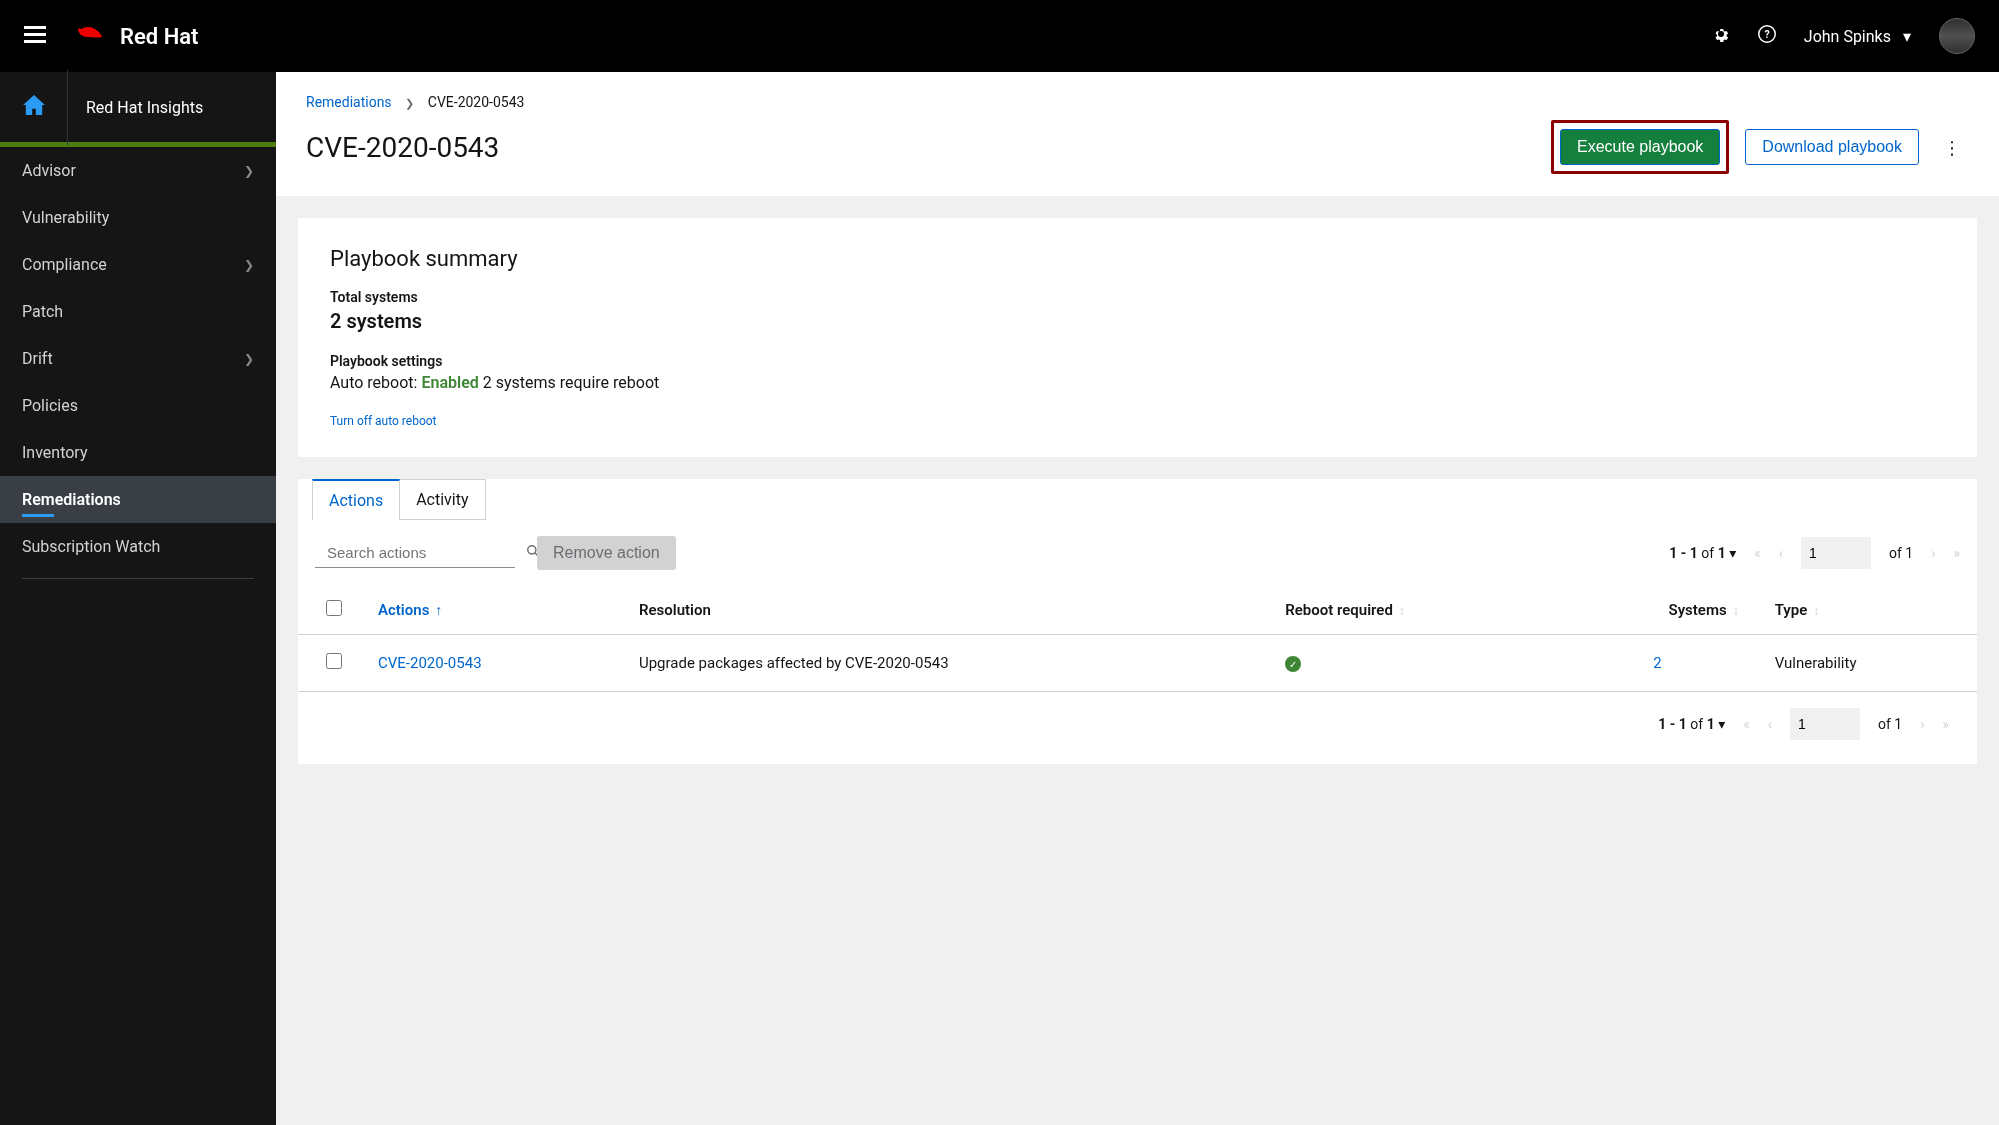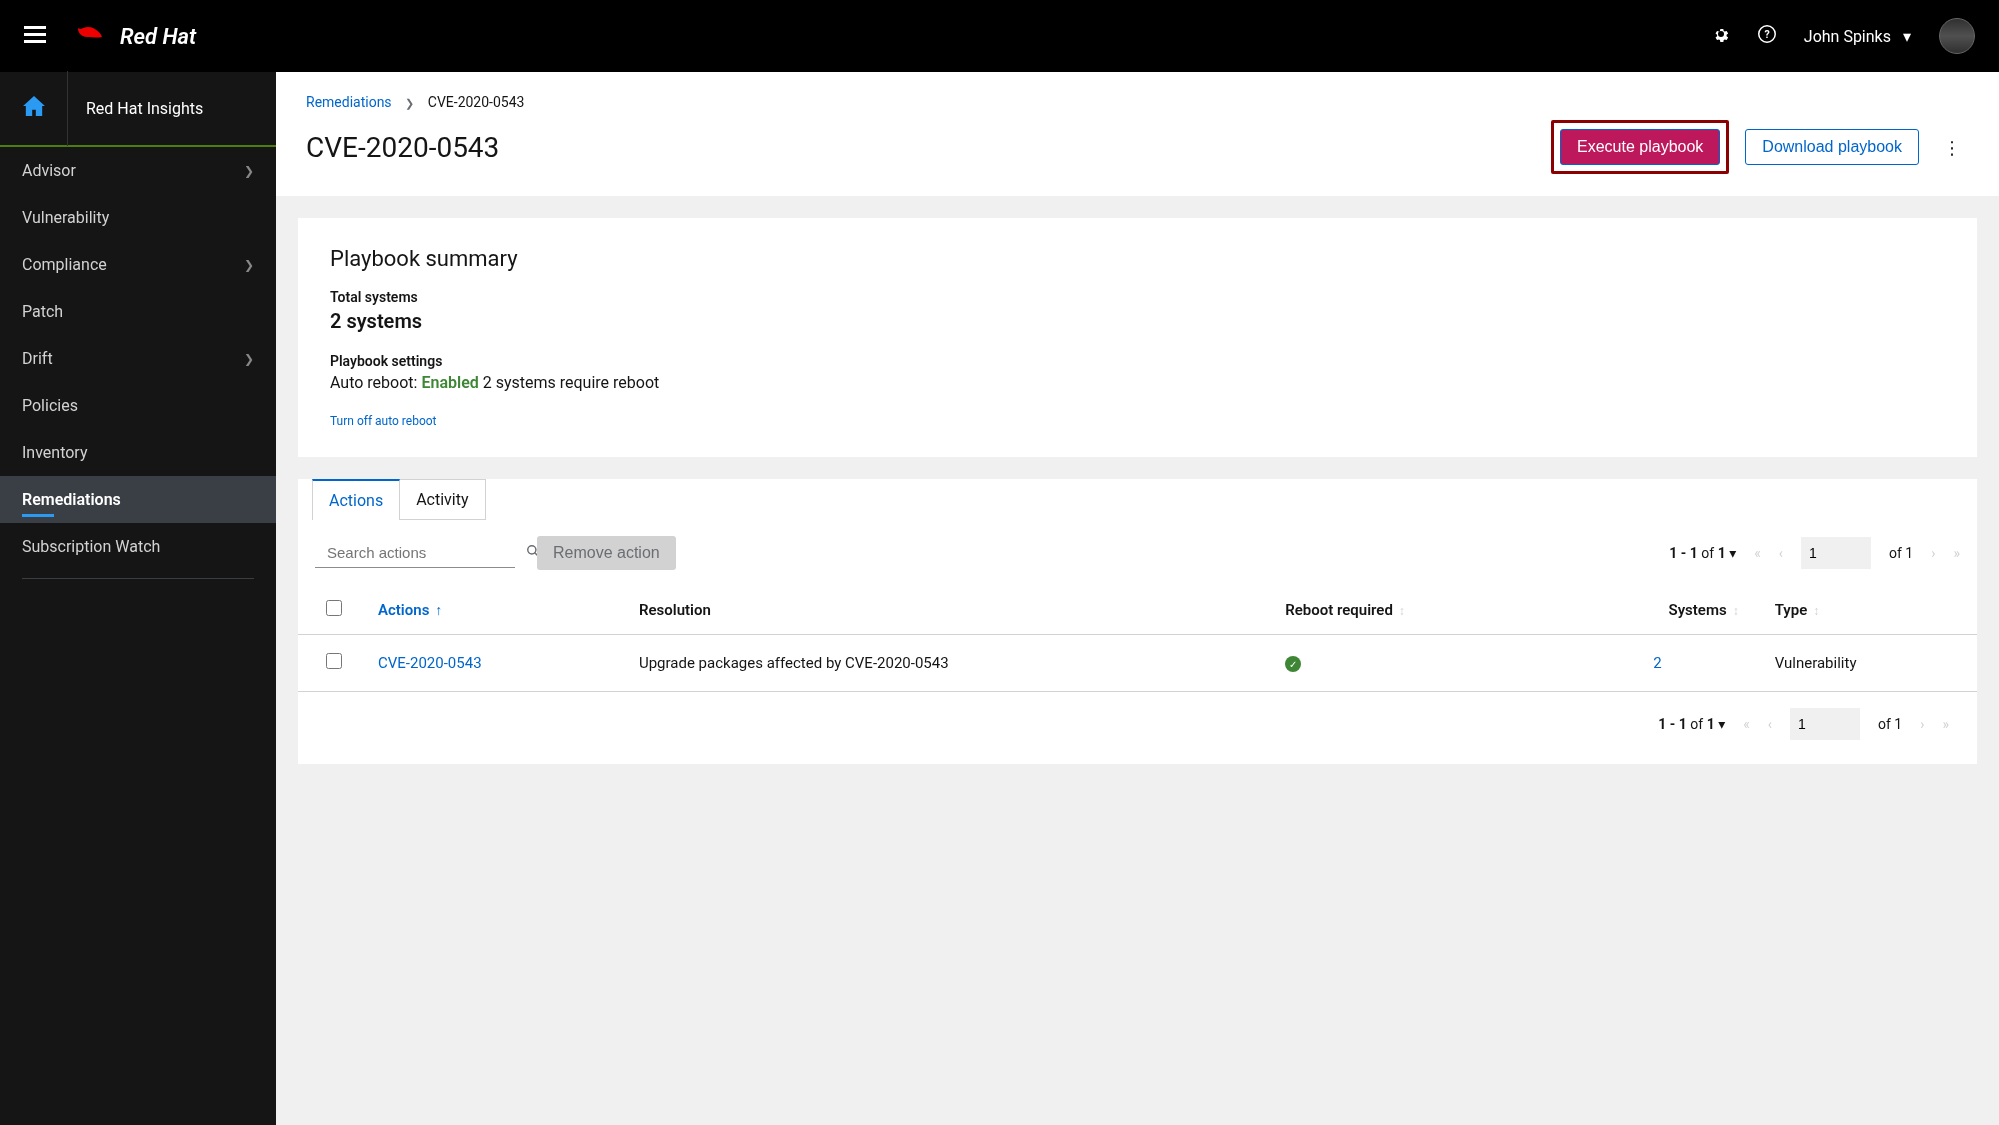"Red Hat" .logo { font-style: italic -> none }
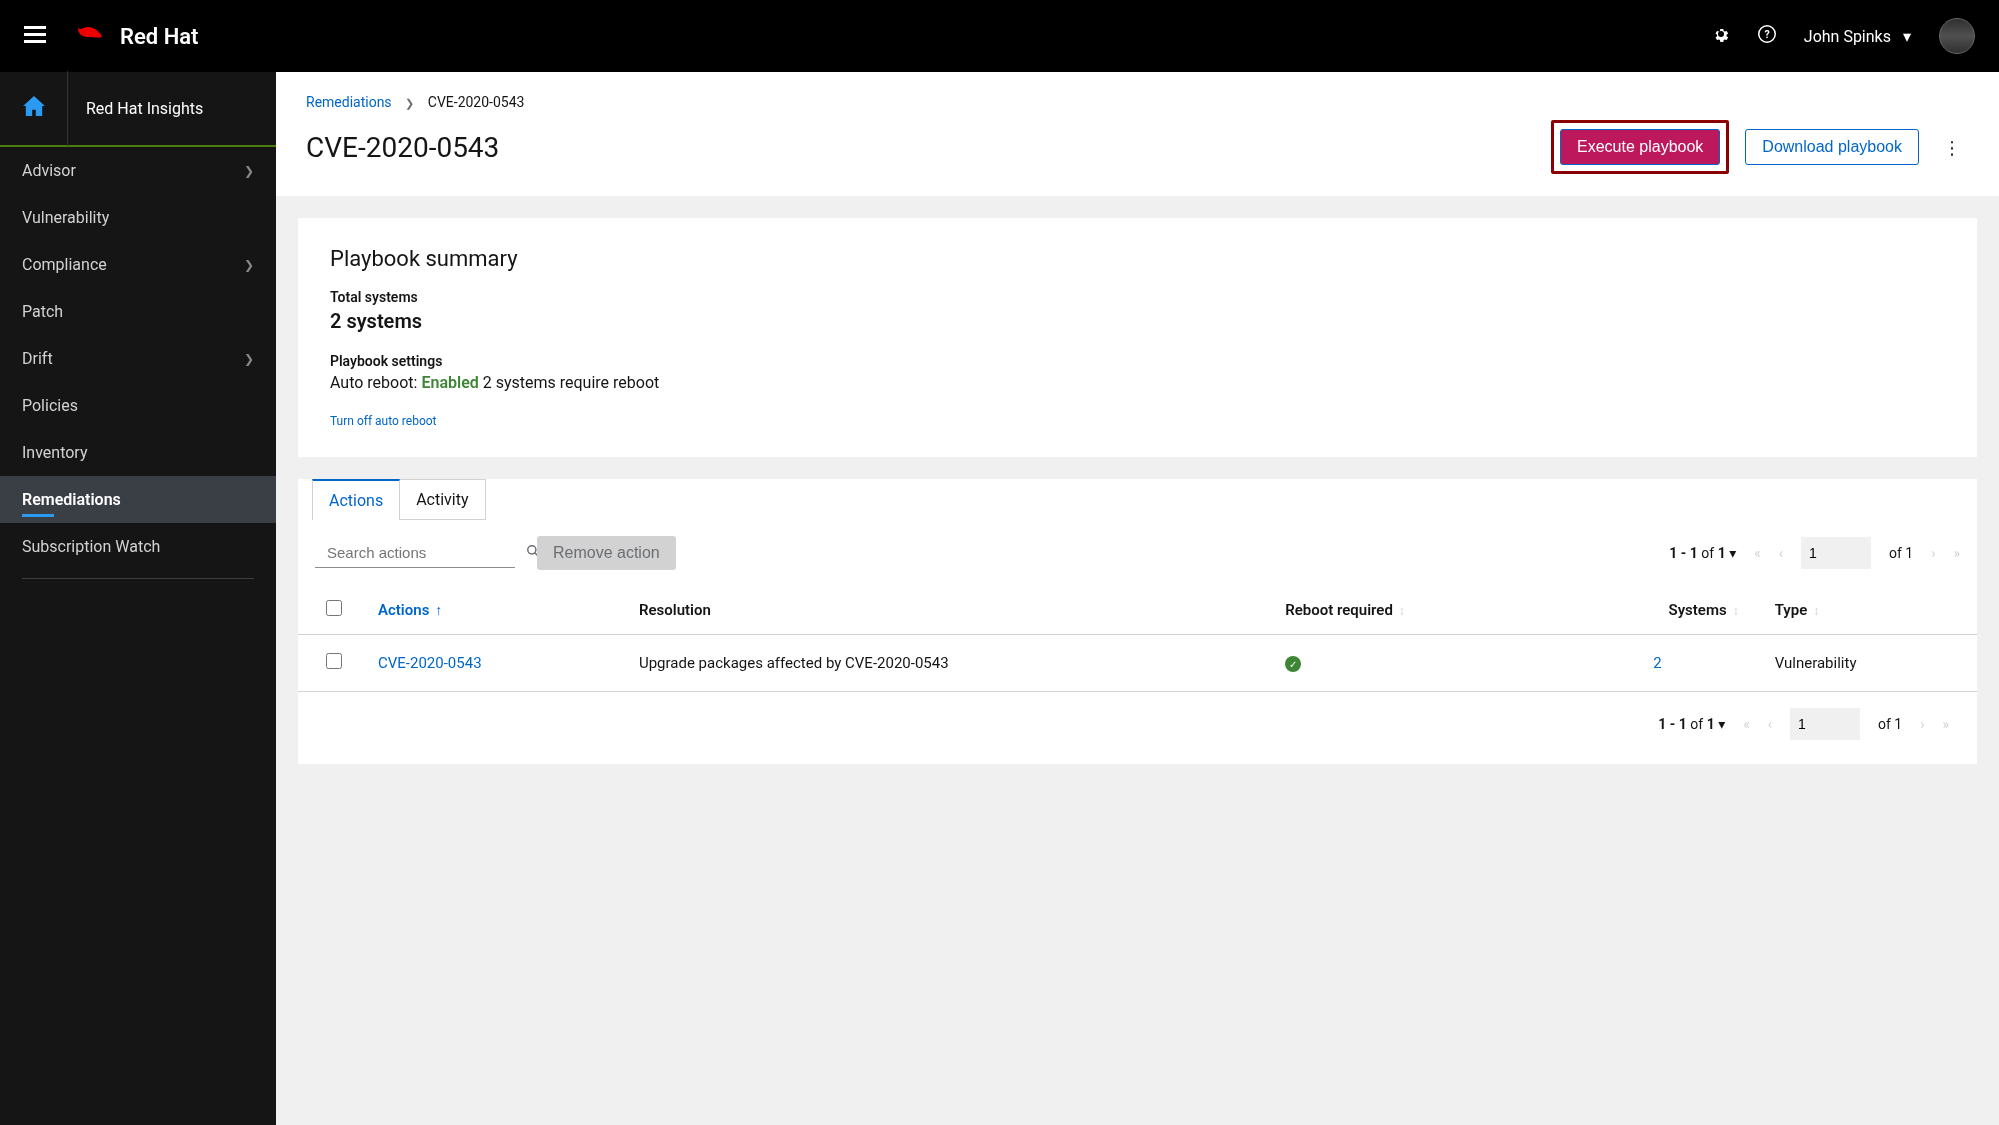"Red Hat Insights" .sidebar-header { border-bottom: 2px solid #4d7c0f -> 5px solid #4d7c0f }
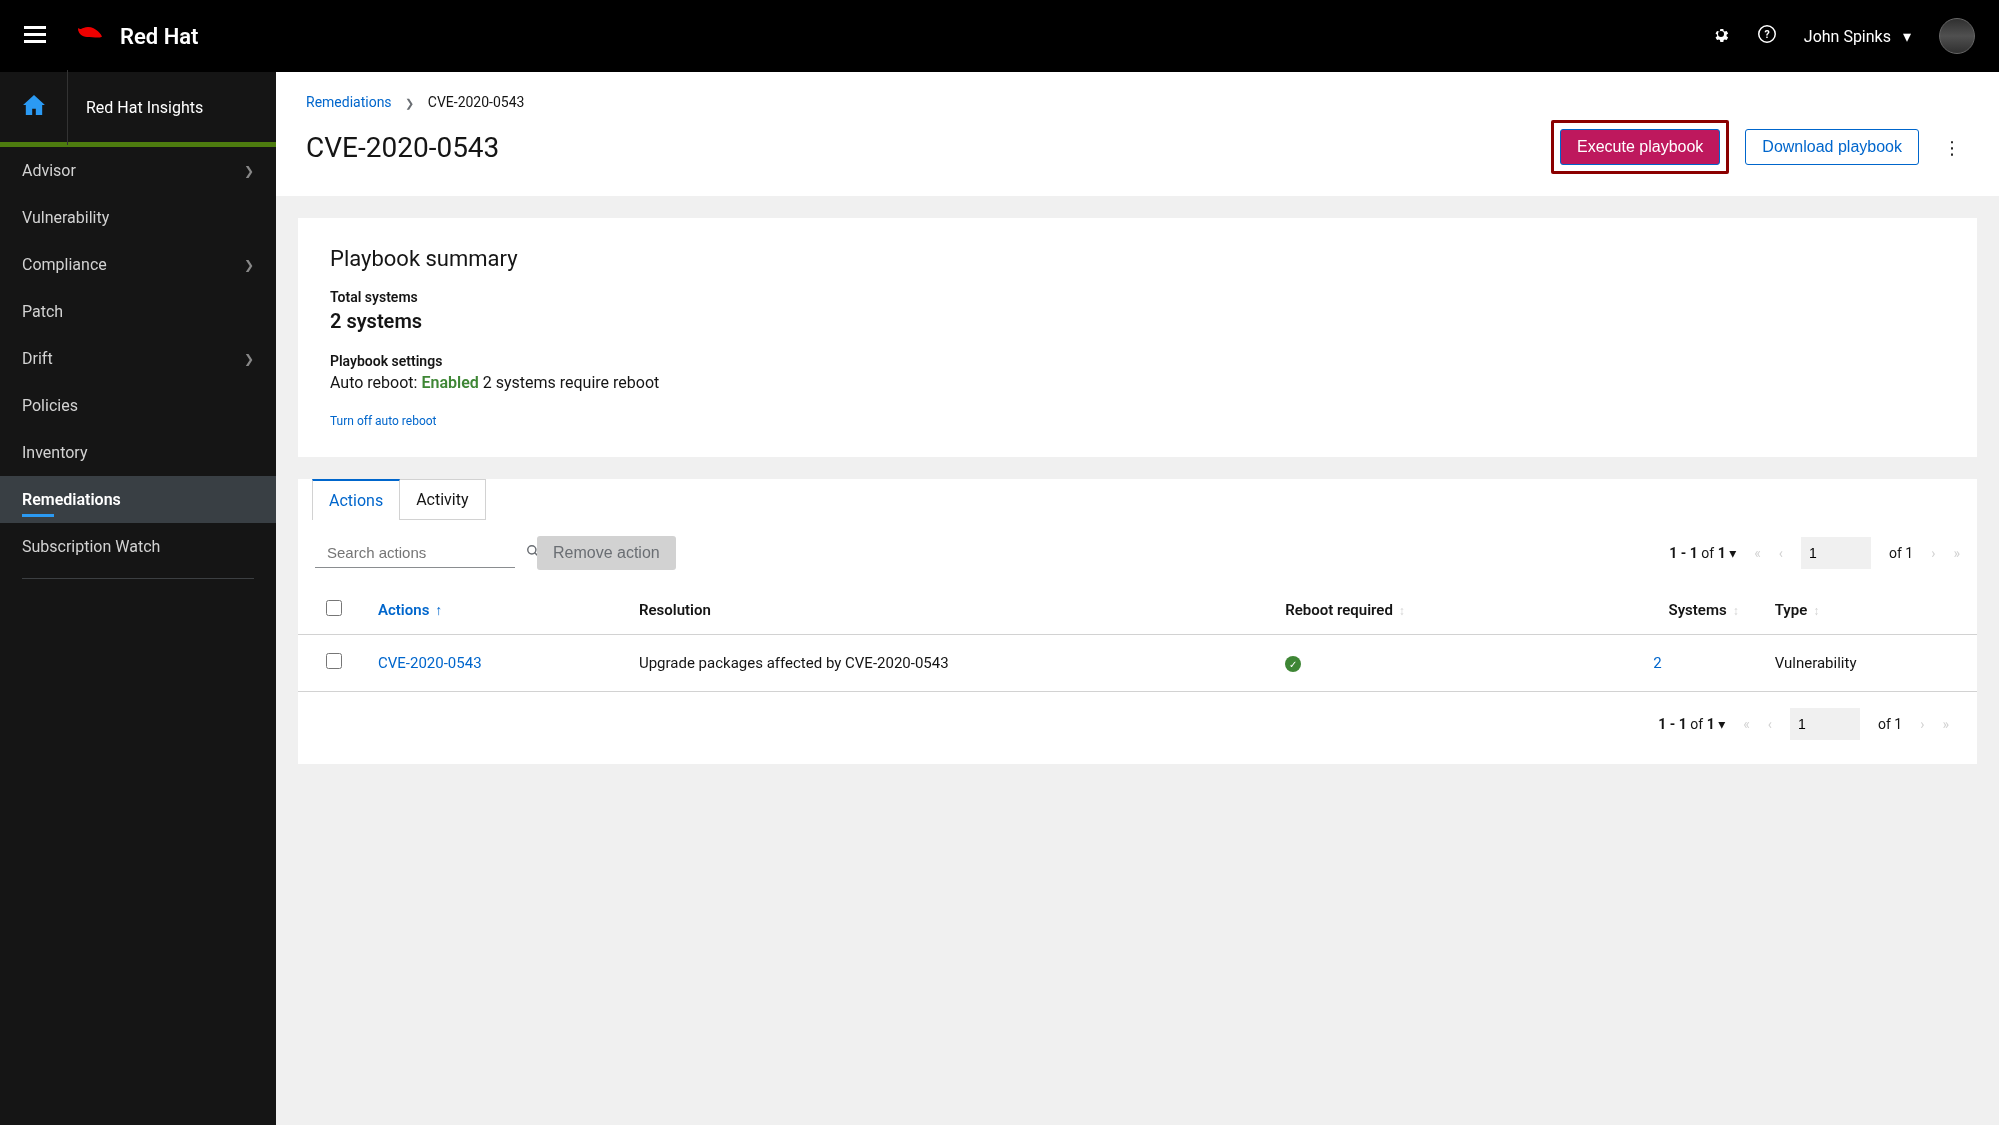"Execute playbook" .btn-primary { background: #be185d -> #15803d }
